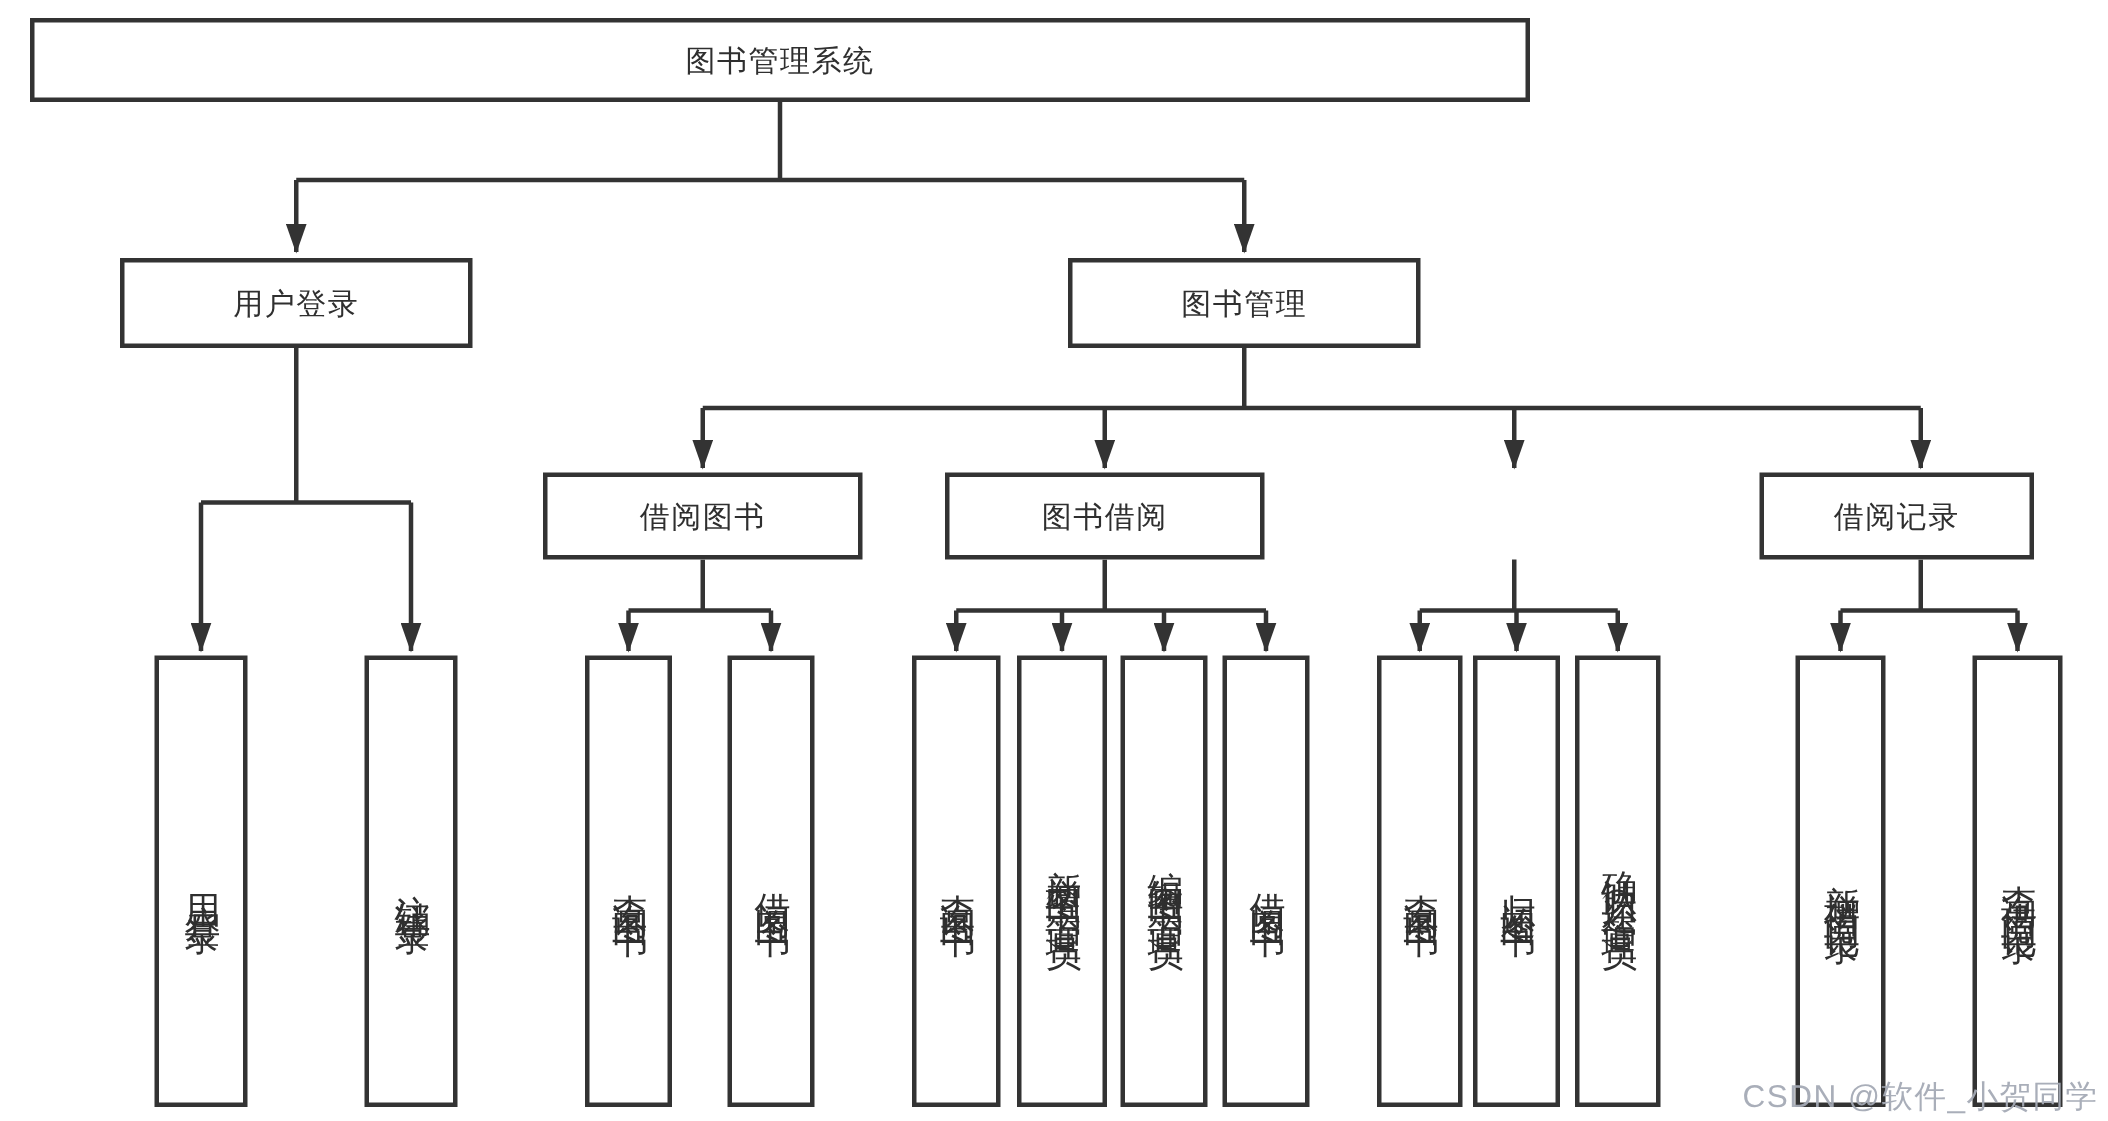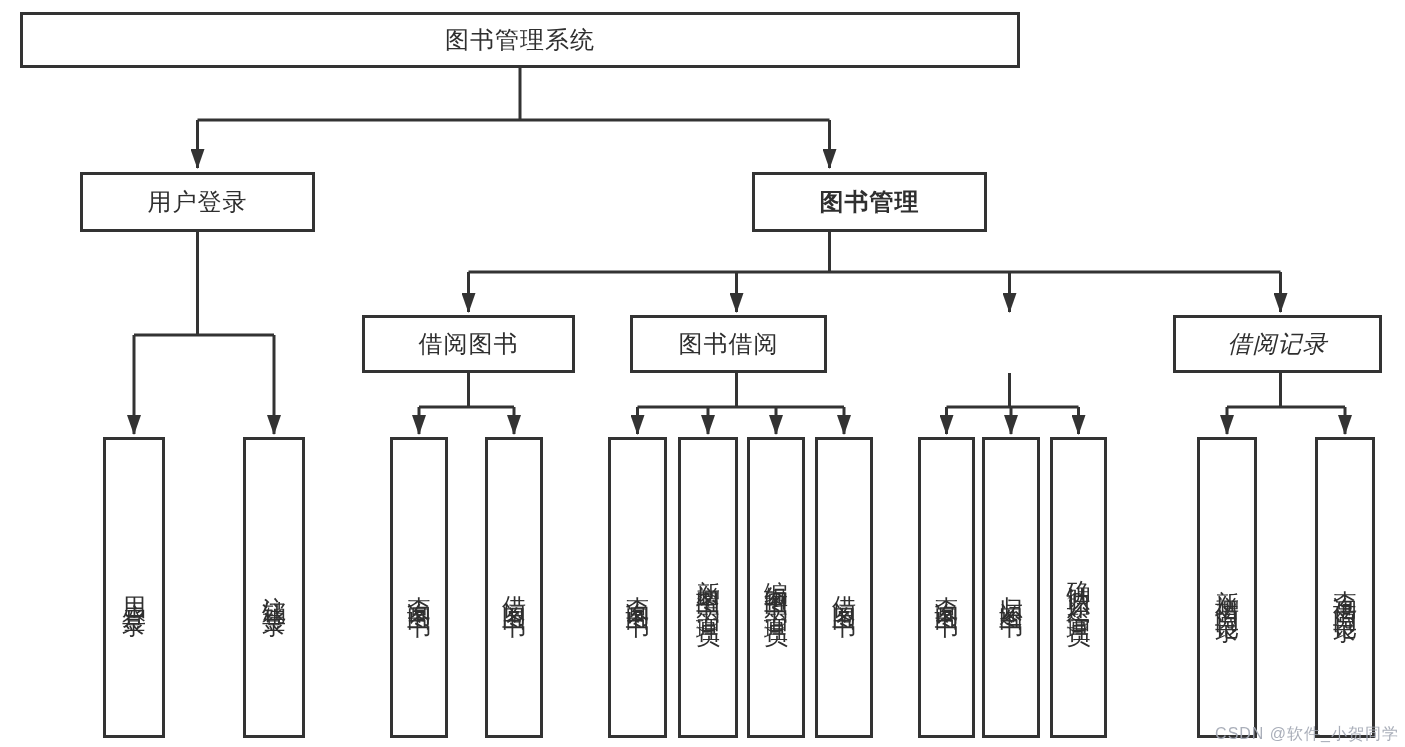"图书管理系统" .hbox { font-size: 24px -> 20px }
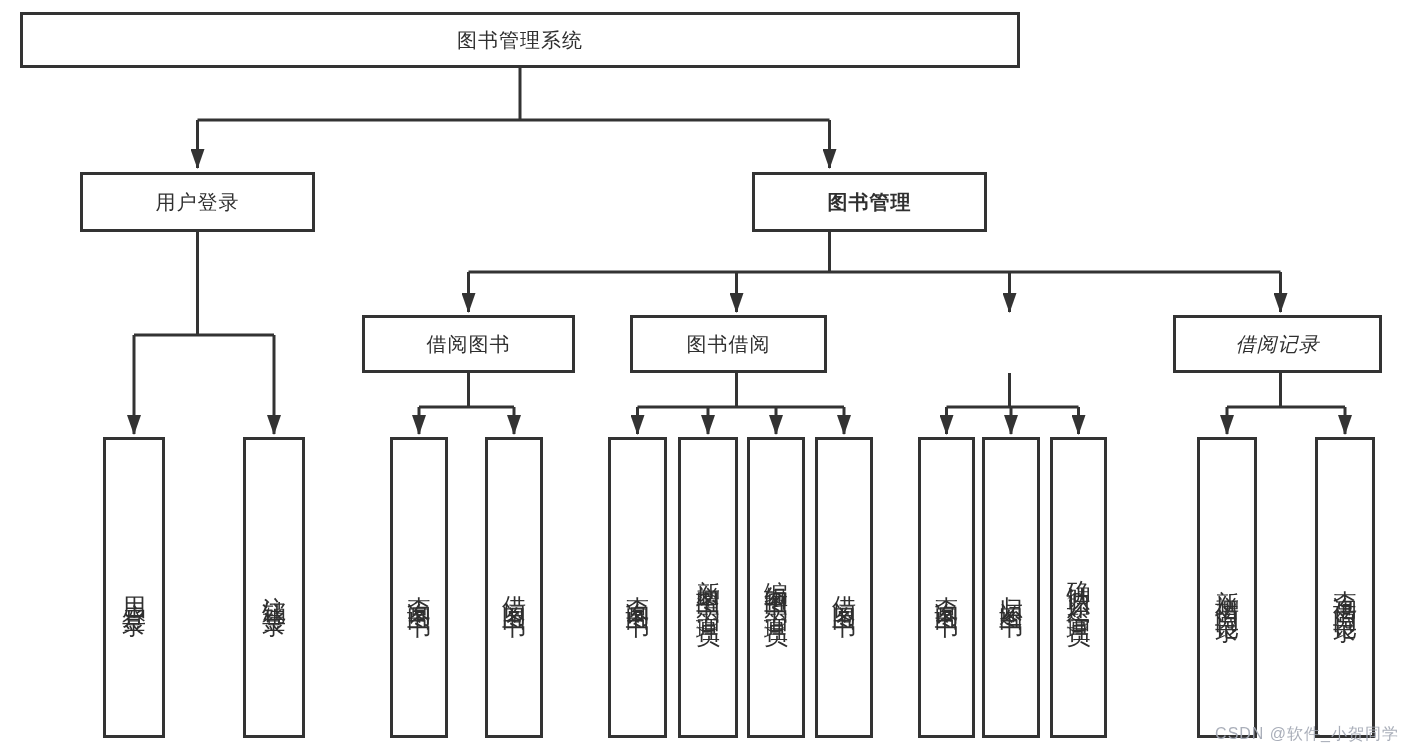"图书管理" div.node { font-weight: bold -> none; left: 752px -> 712px }
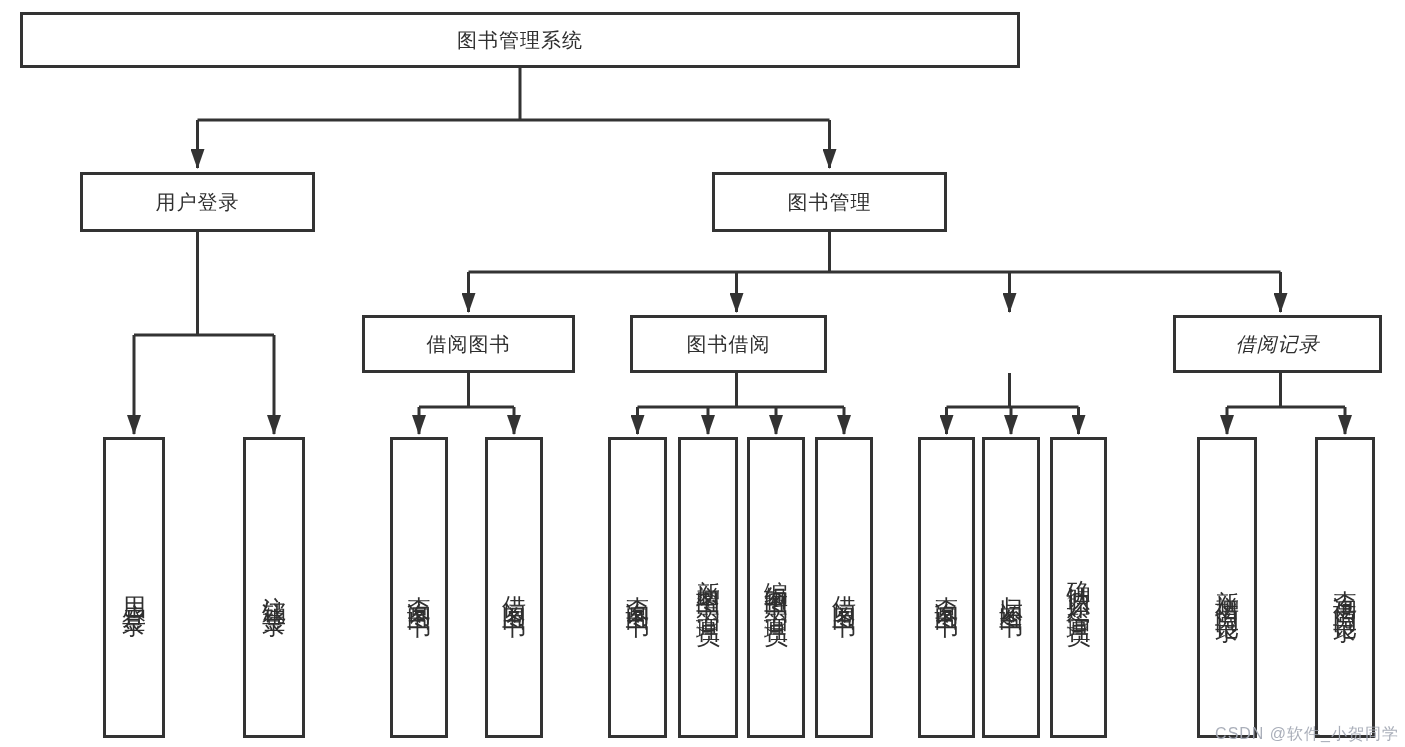"图书借阅" div.node { width: 197px -> 213px }
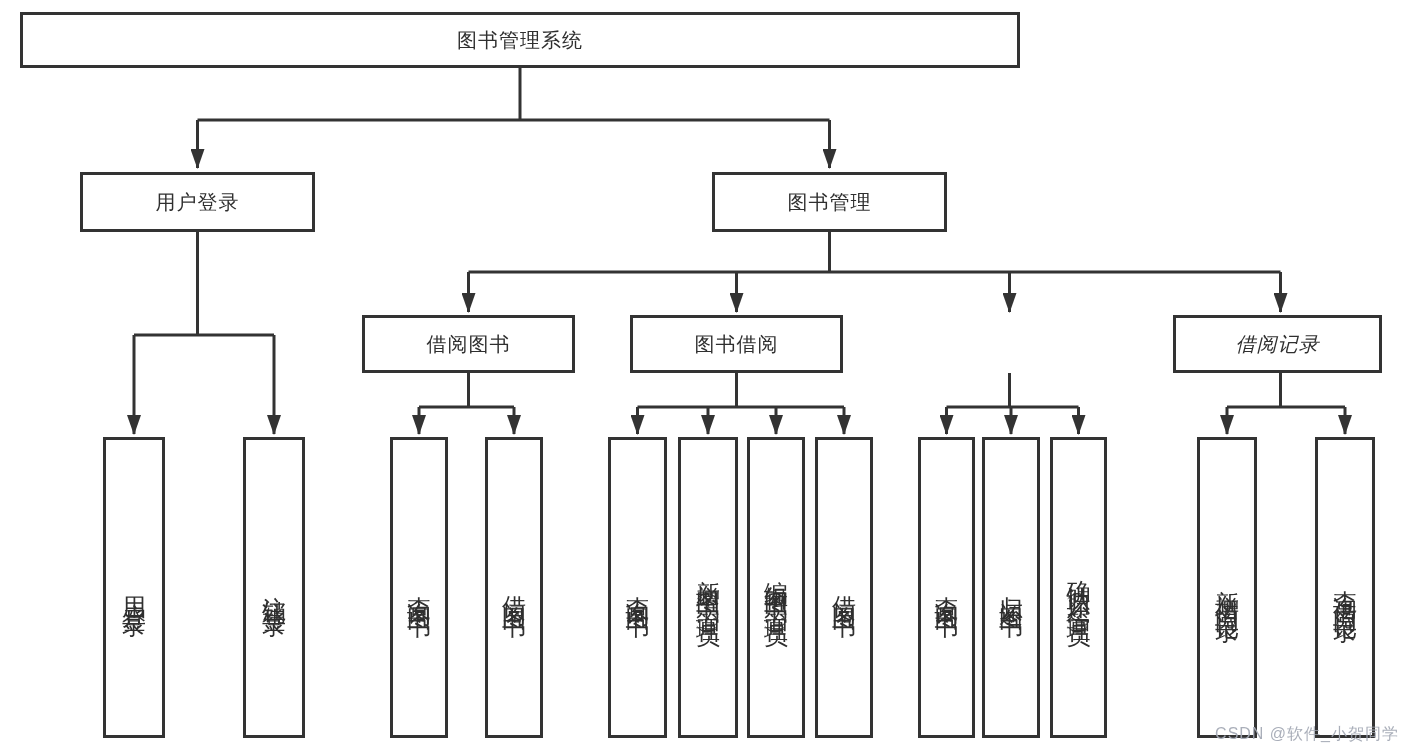"借阅记录" div.node { font-style: italic -> none; width: 209px -> 183px }
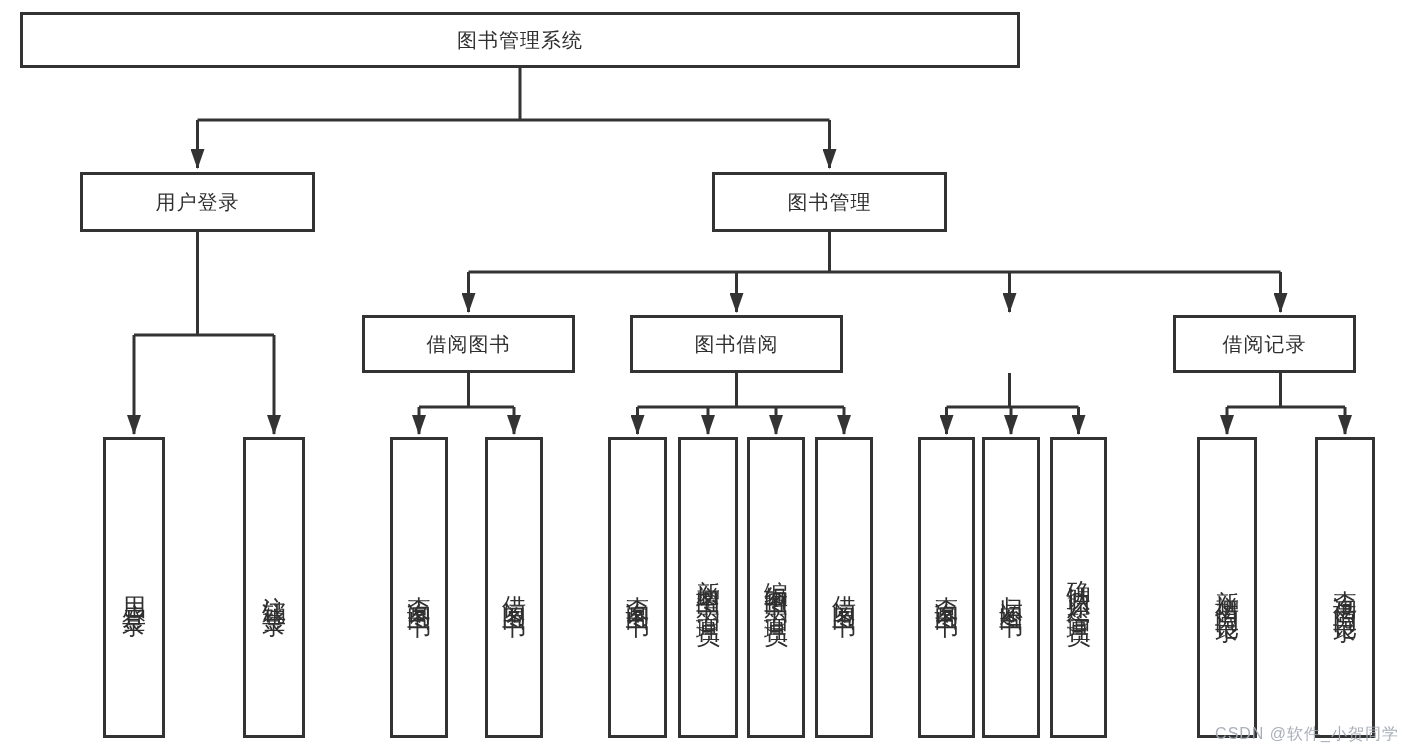"CSDN @软件_小贺同学" .watermark { font-size: 16px -> 21px }
